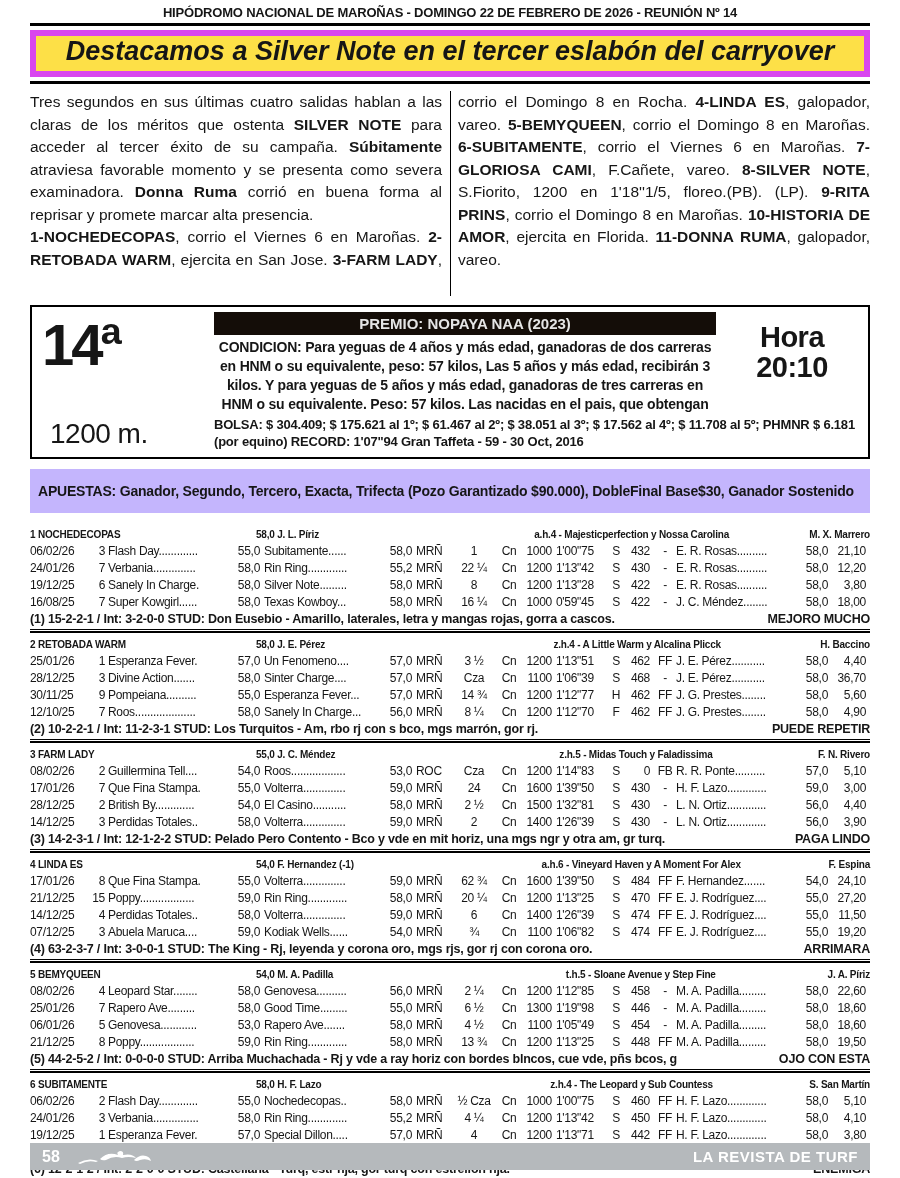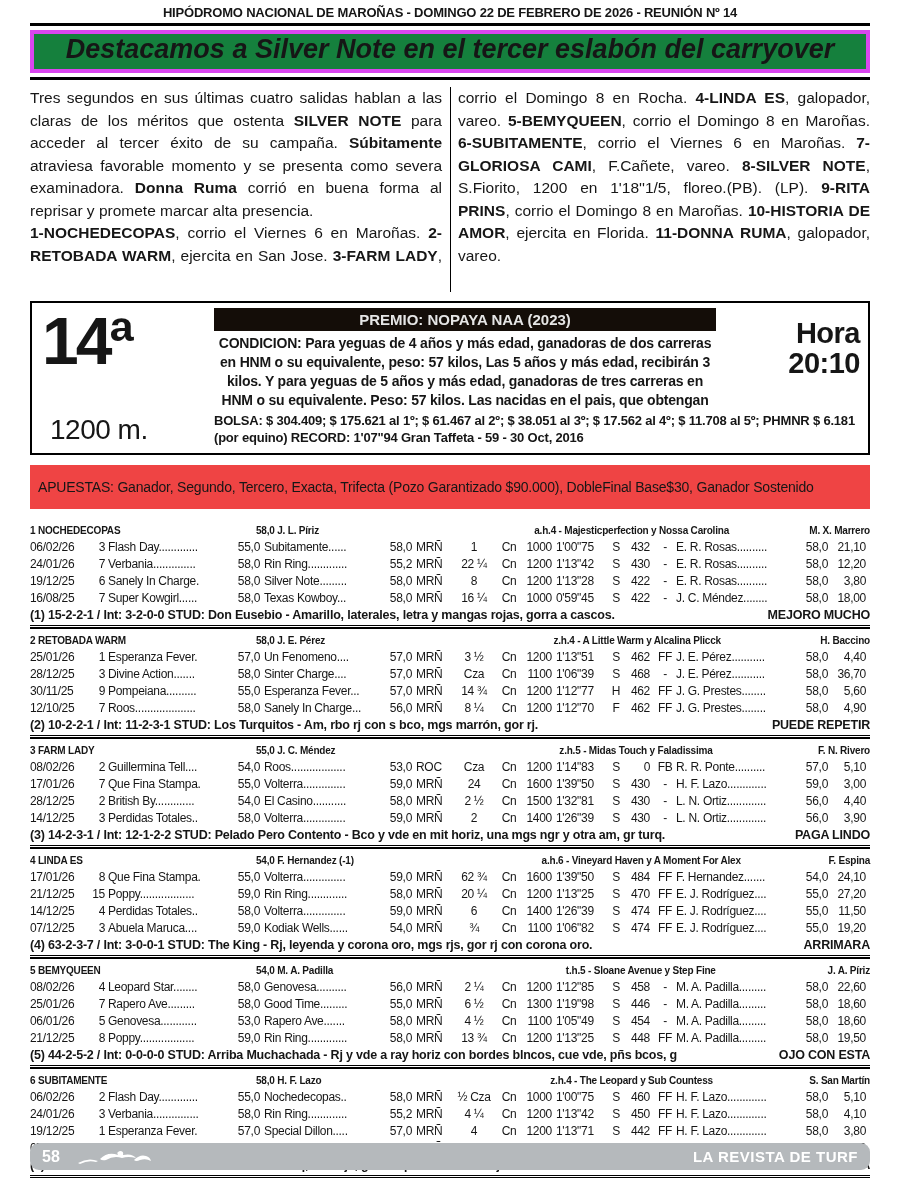"Destacamos a Silver Note en" .headline-box { background: #15803d -> #fde047; border: 4px solid #d946ef -> 6px solid #d946ef }
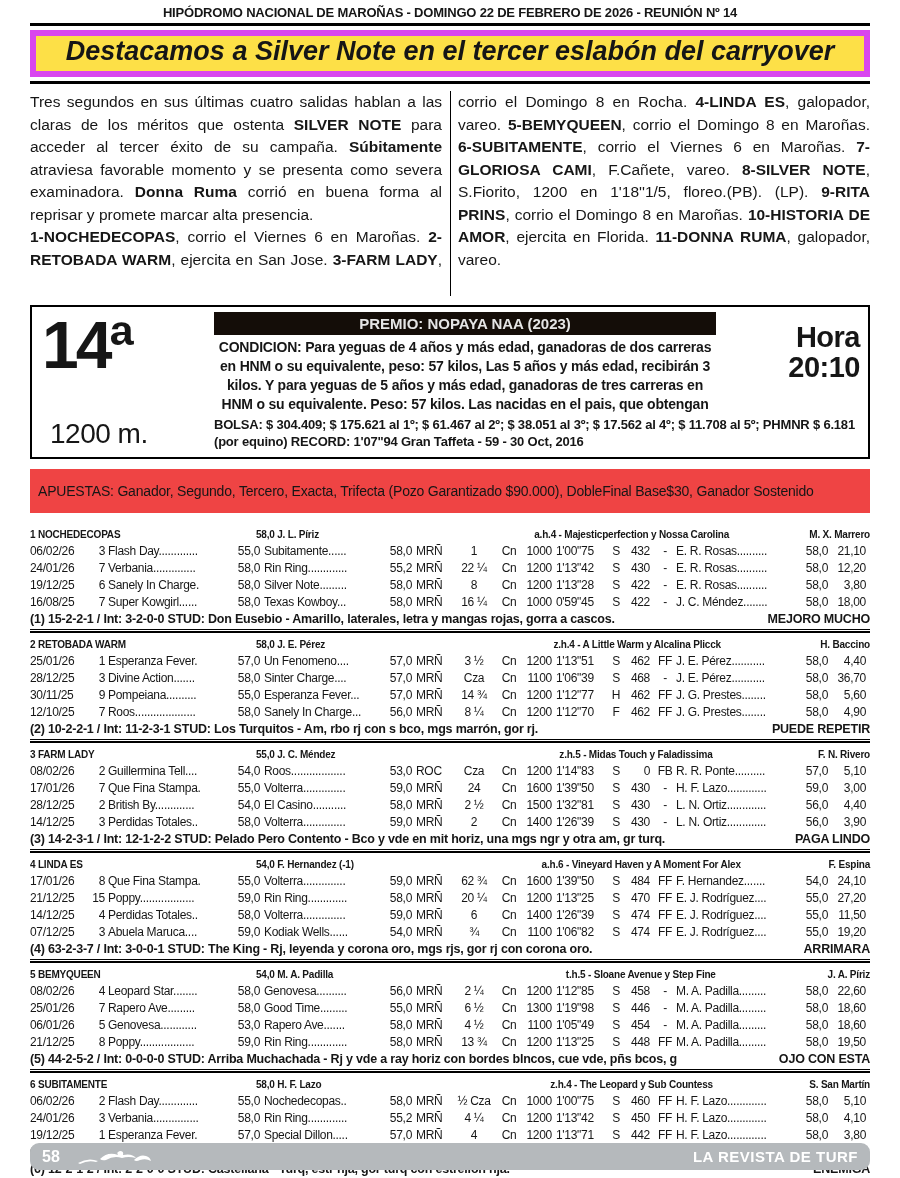"14ª" .race-num { font-size: 66px -> 58px }
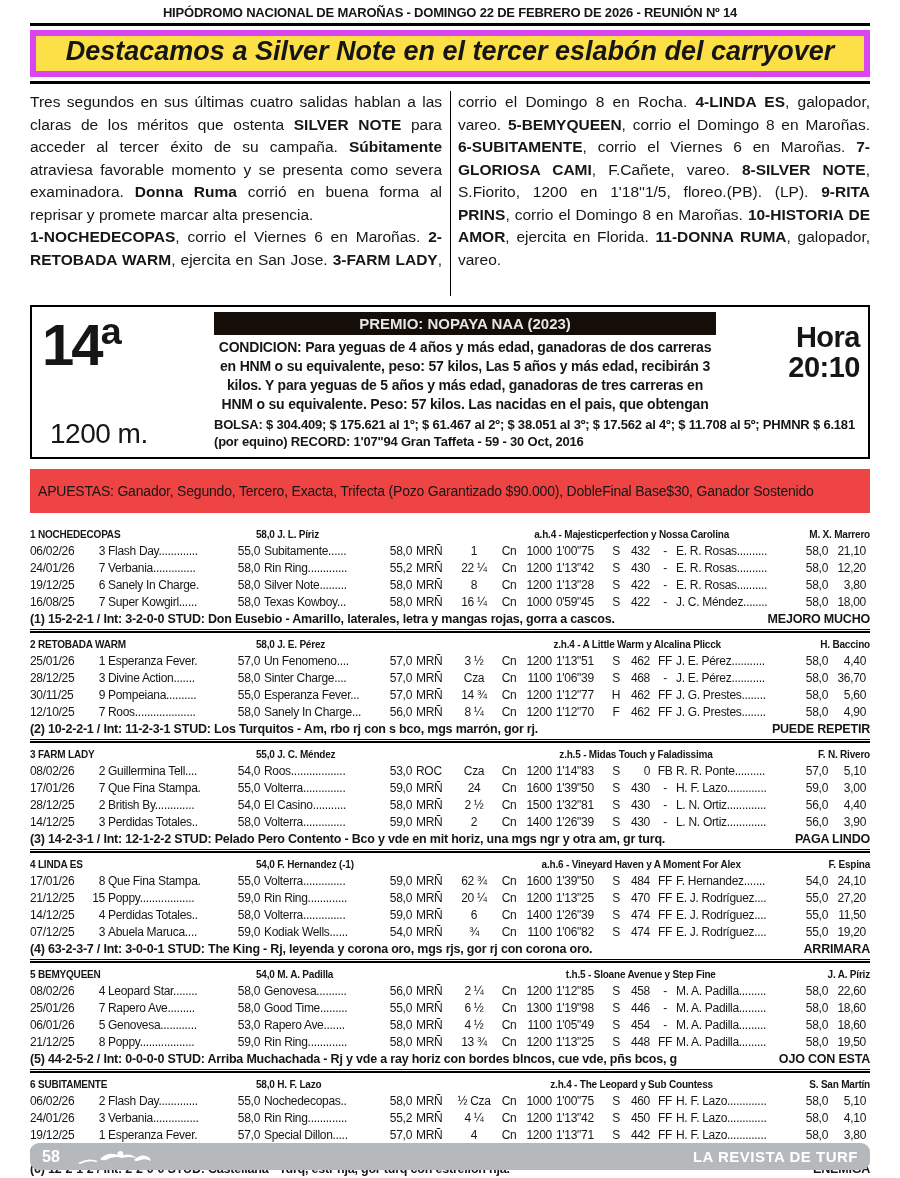"Hora" .hora { text-align: right -> center }
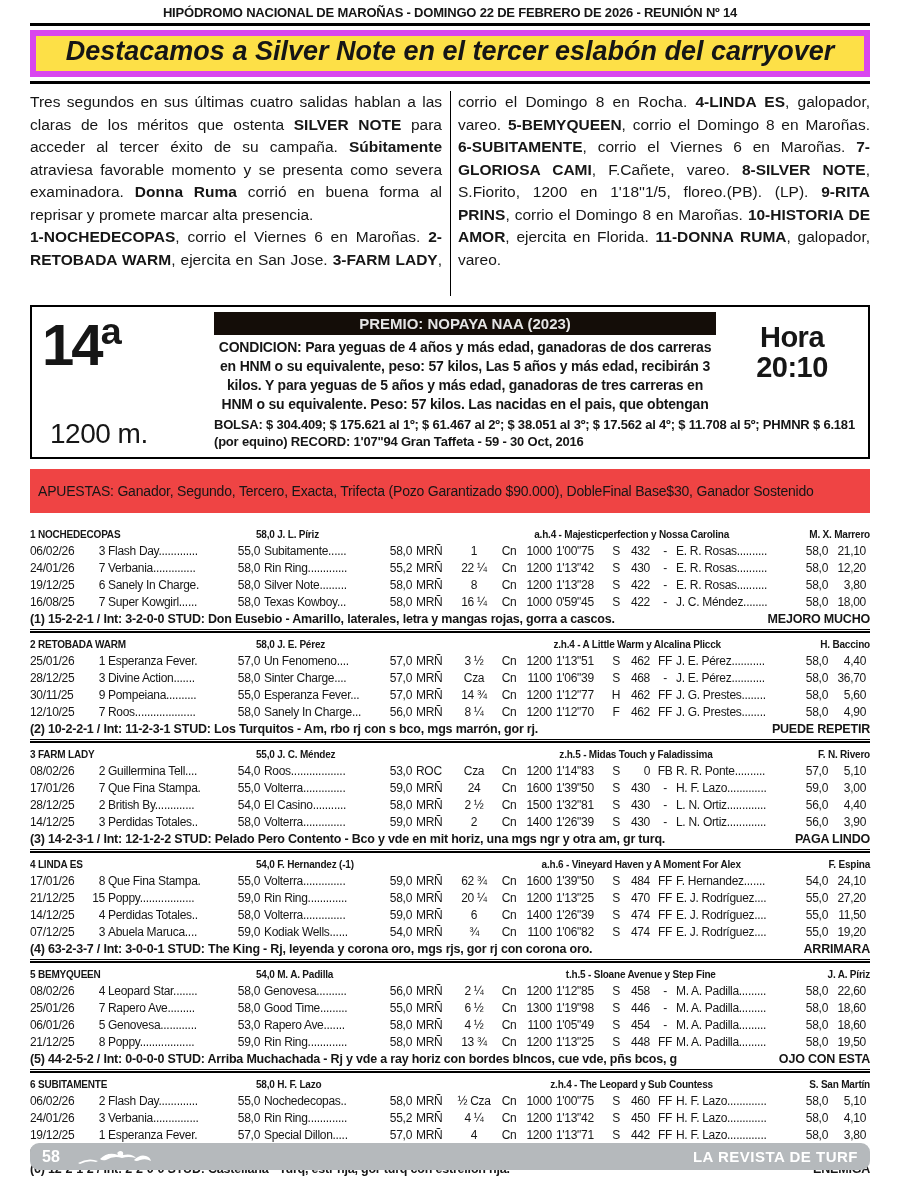"APUESTAS: Ganador, Segundo, Tercero," .apuestas { background: #ef4444 -> #c4b5fd; font-weight: normal -> bold }
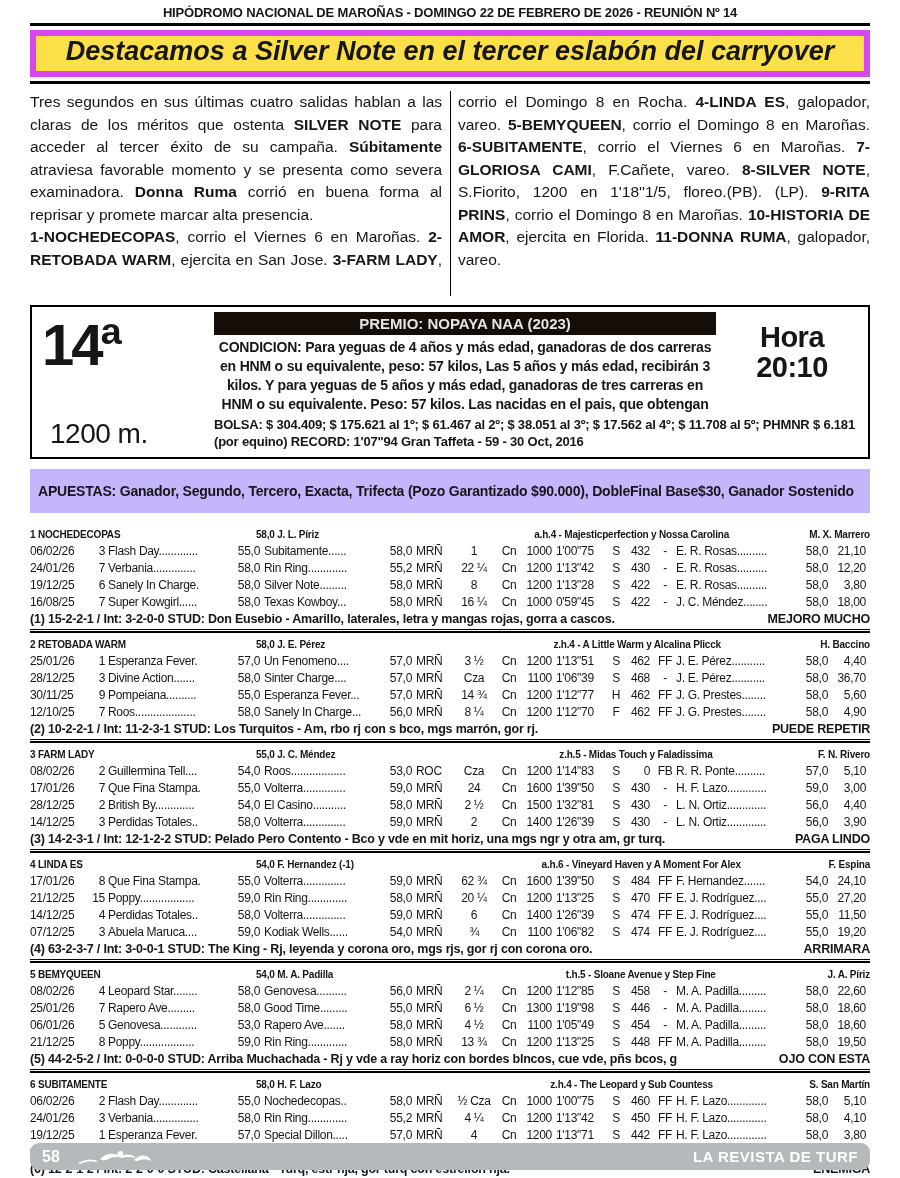"58" .footer { border-radius: 9px -> none }
